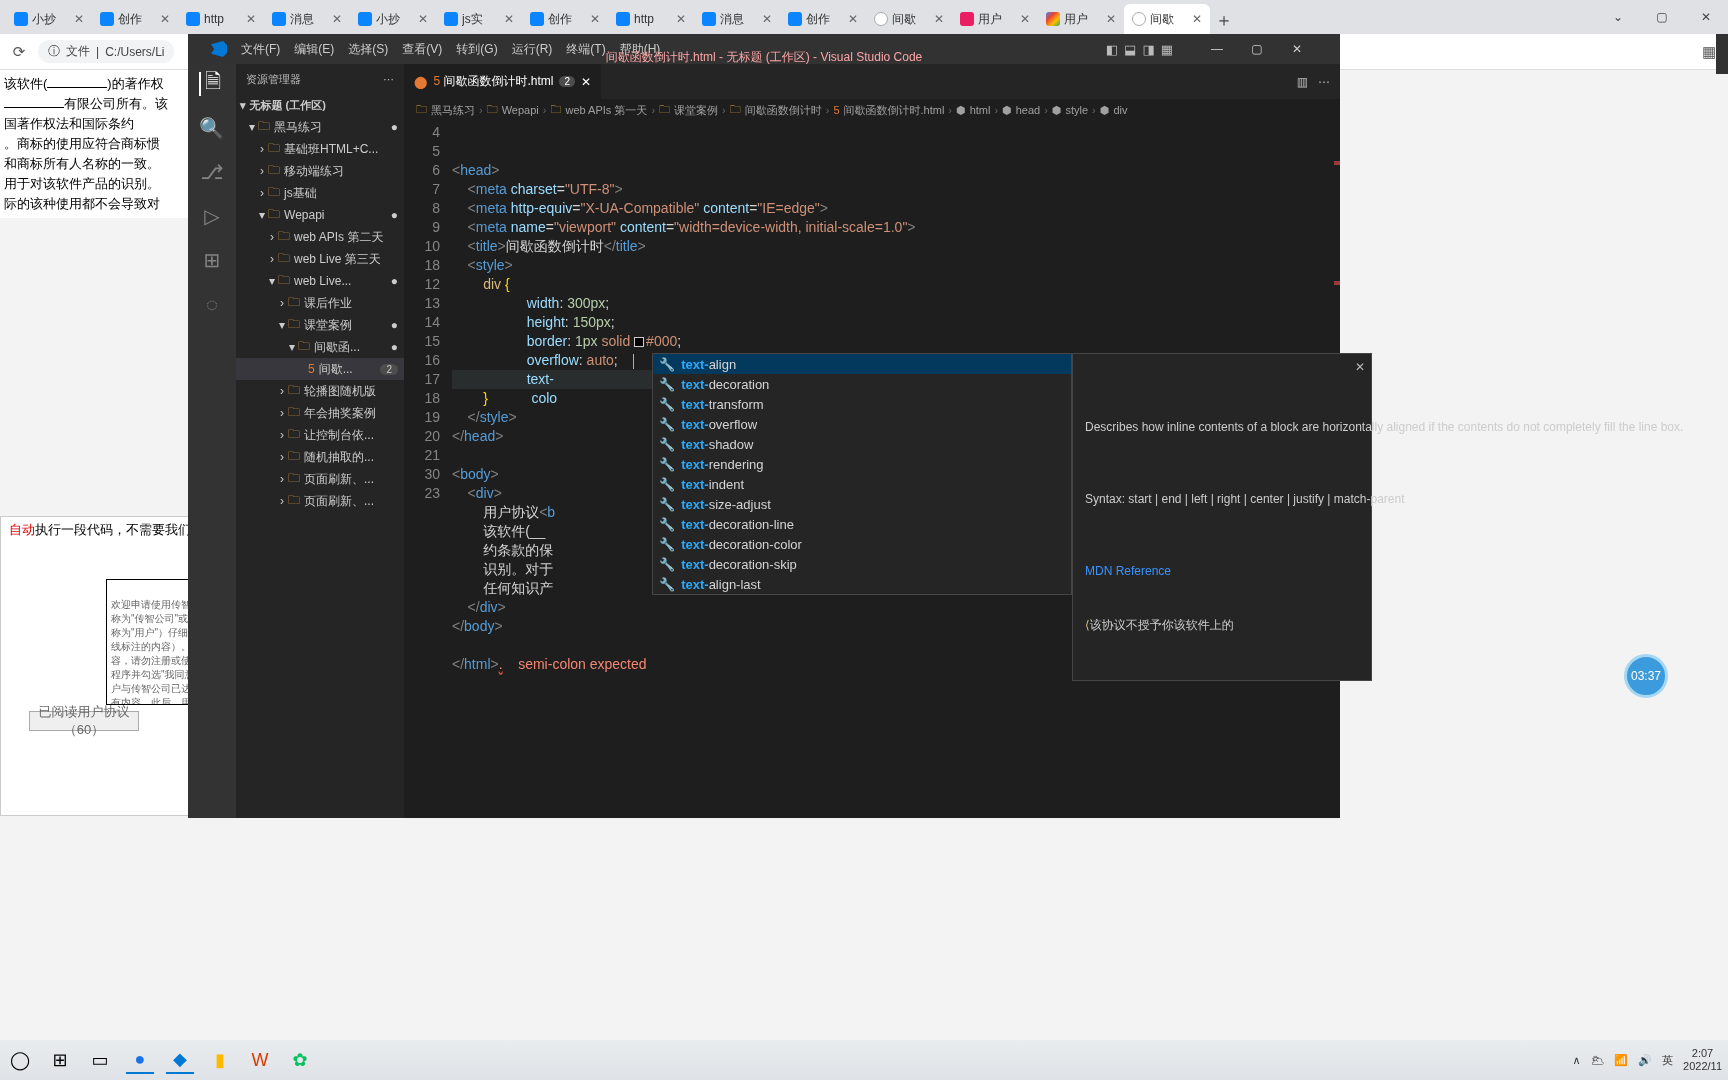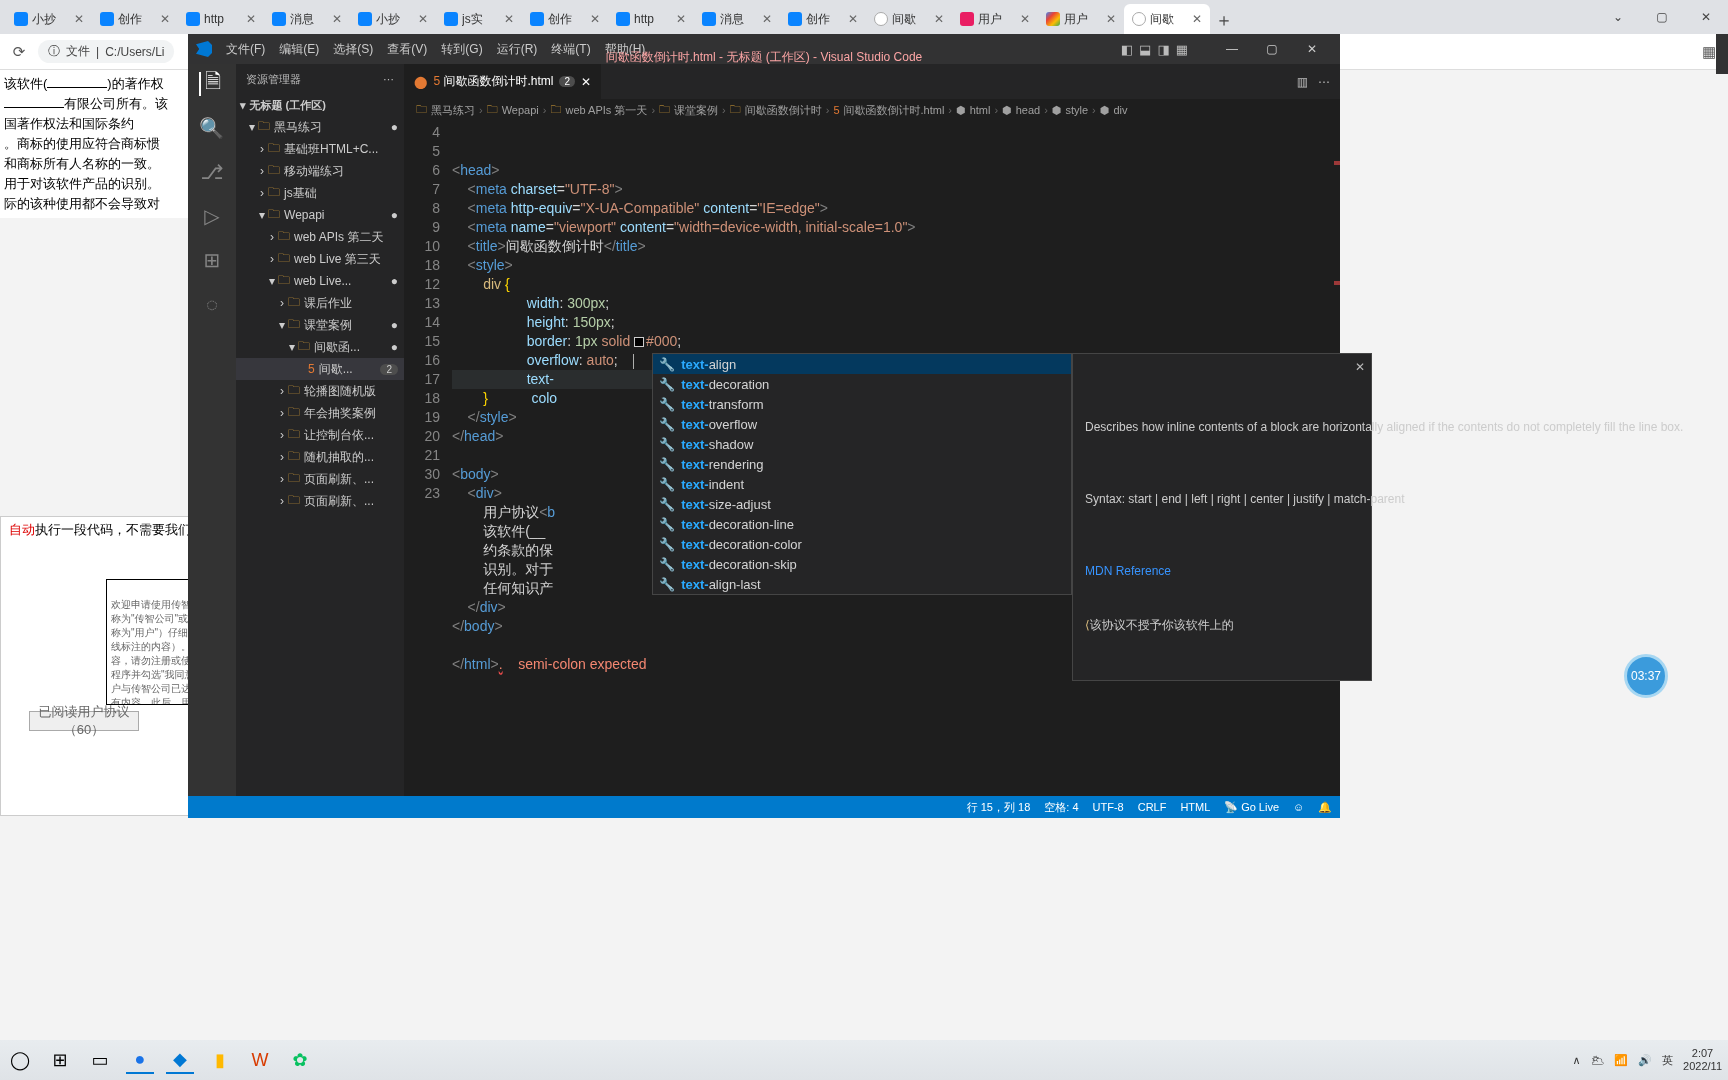"文件(F)" .vs-titlebar { padding: 0 8px -> 0 23px }
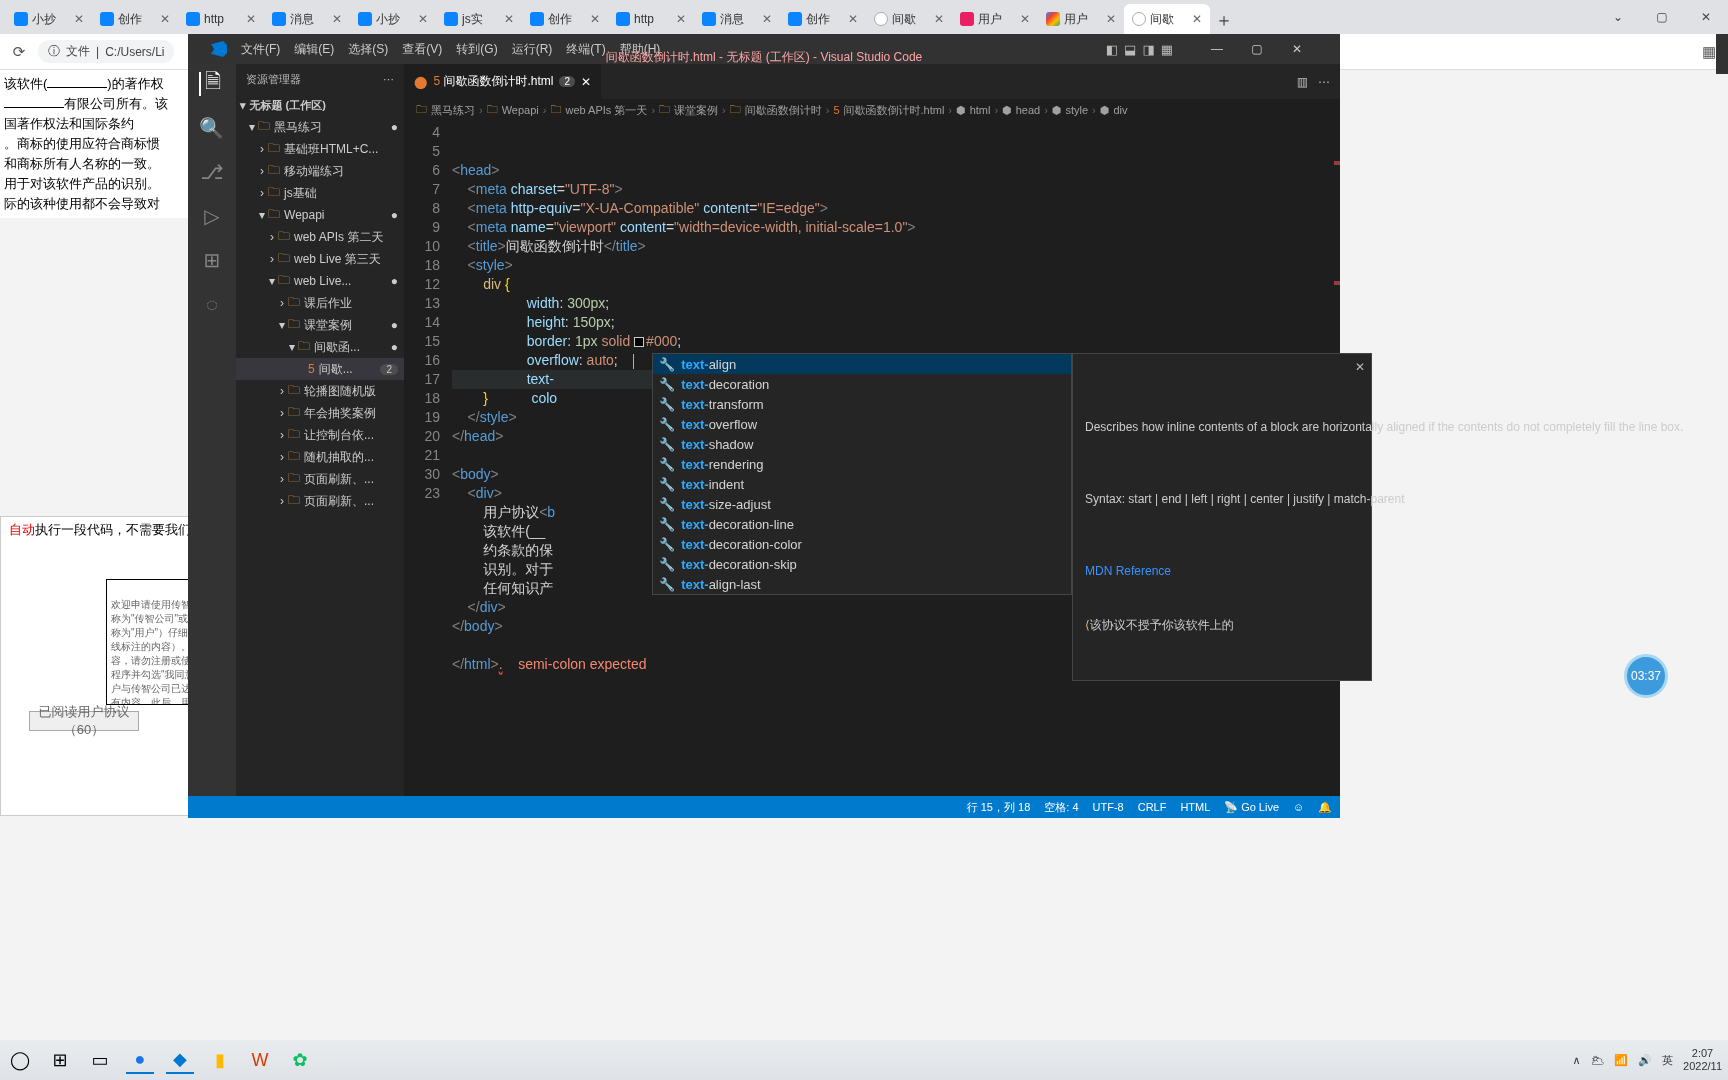"行 15，列 18" div.statusbar { html: <div> <div> <span>行 15，列 18</span> <span>空格: 4</span> <span>UTF-8</span> <span>CRLF</span> <span>HTML</span> <span>📡 <span>Go Live</span></span> <span>☺</span> <span>🔔</span> </div> </div> -> none }
